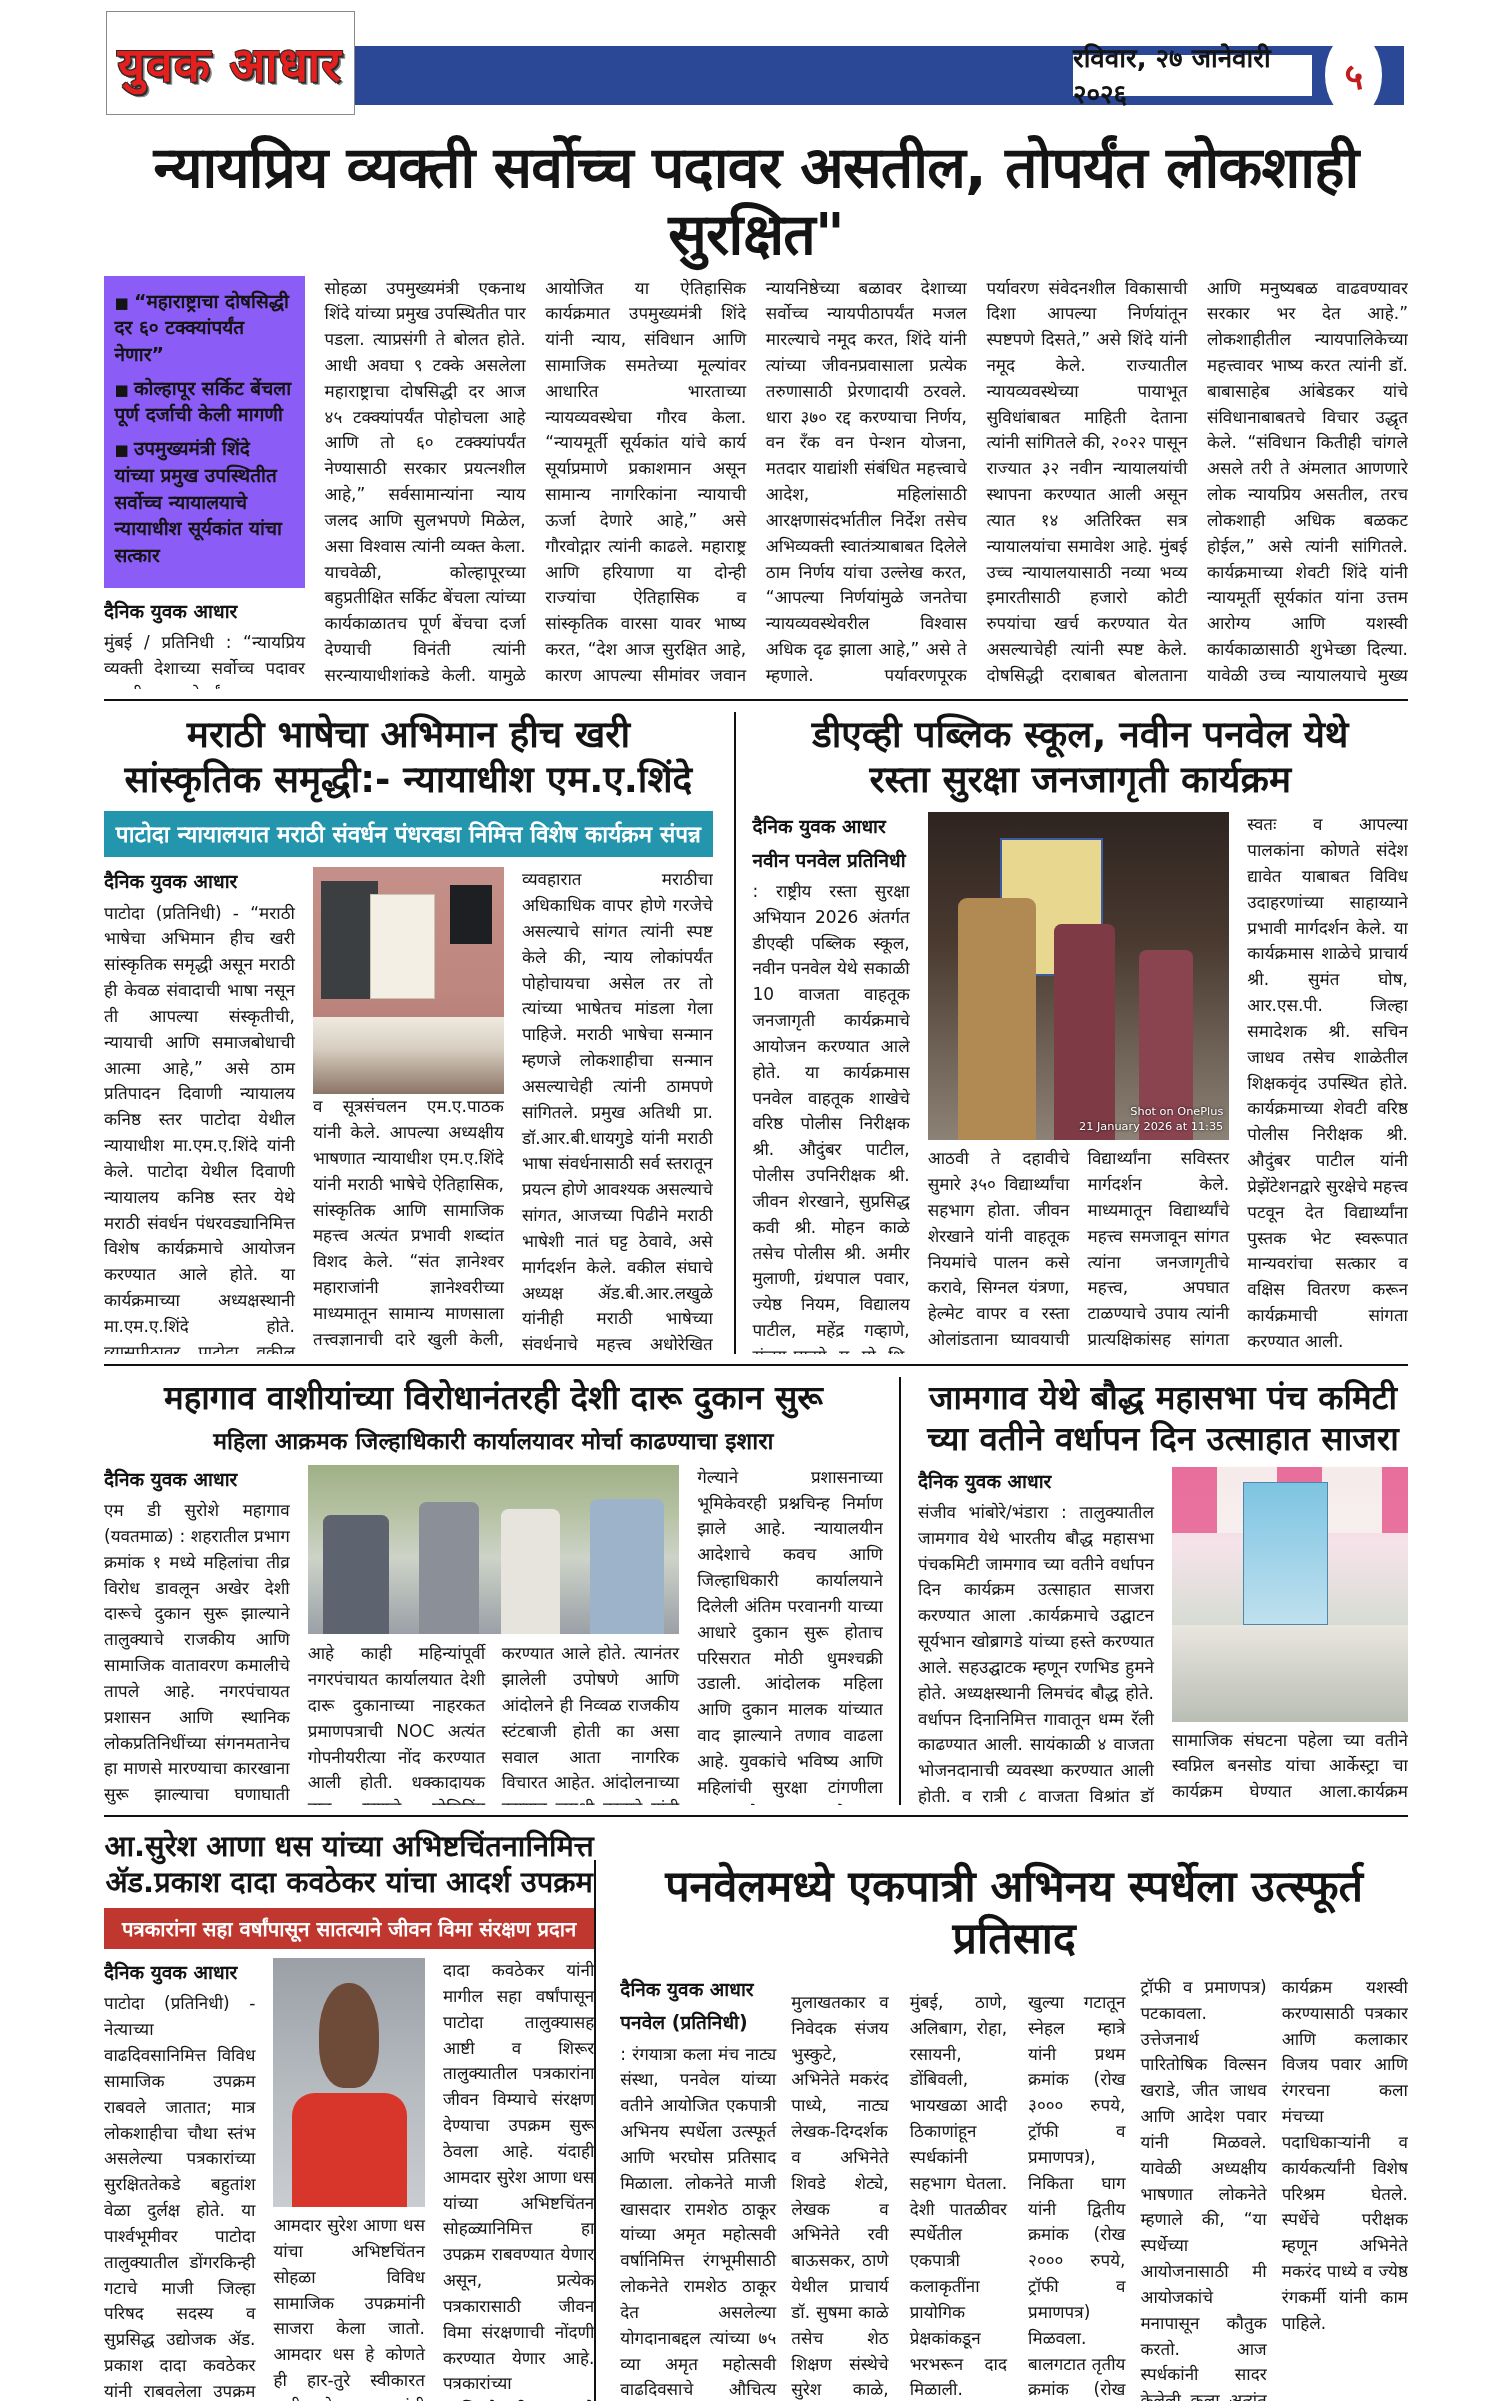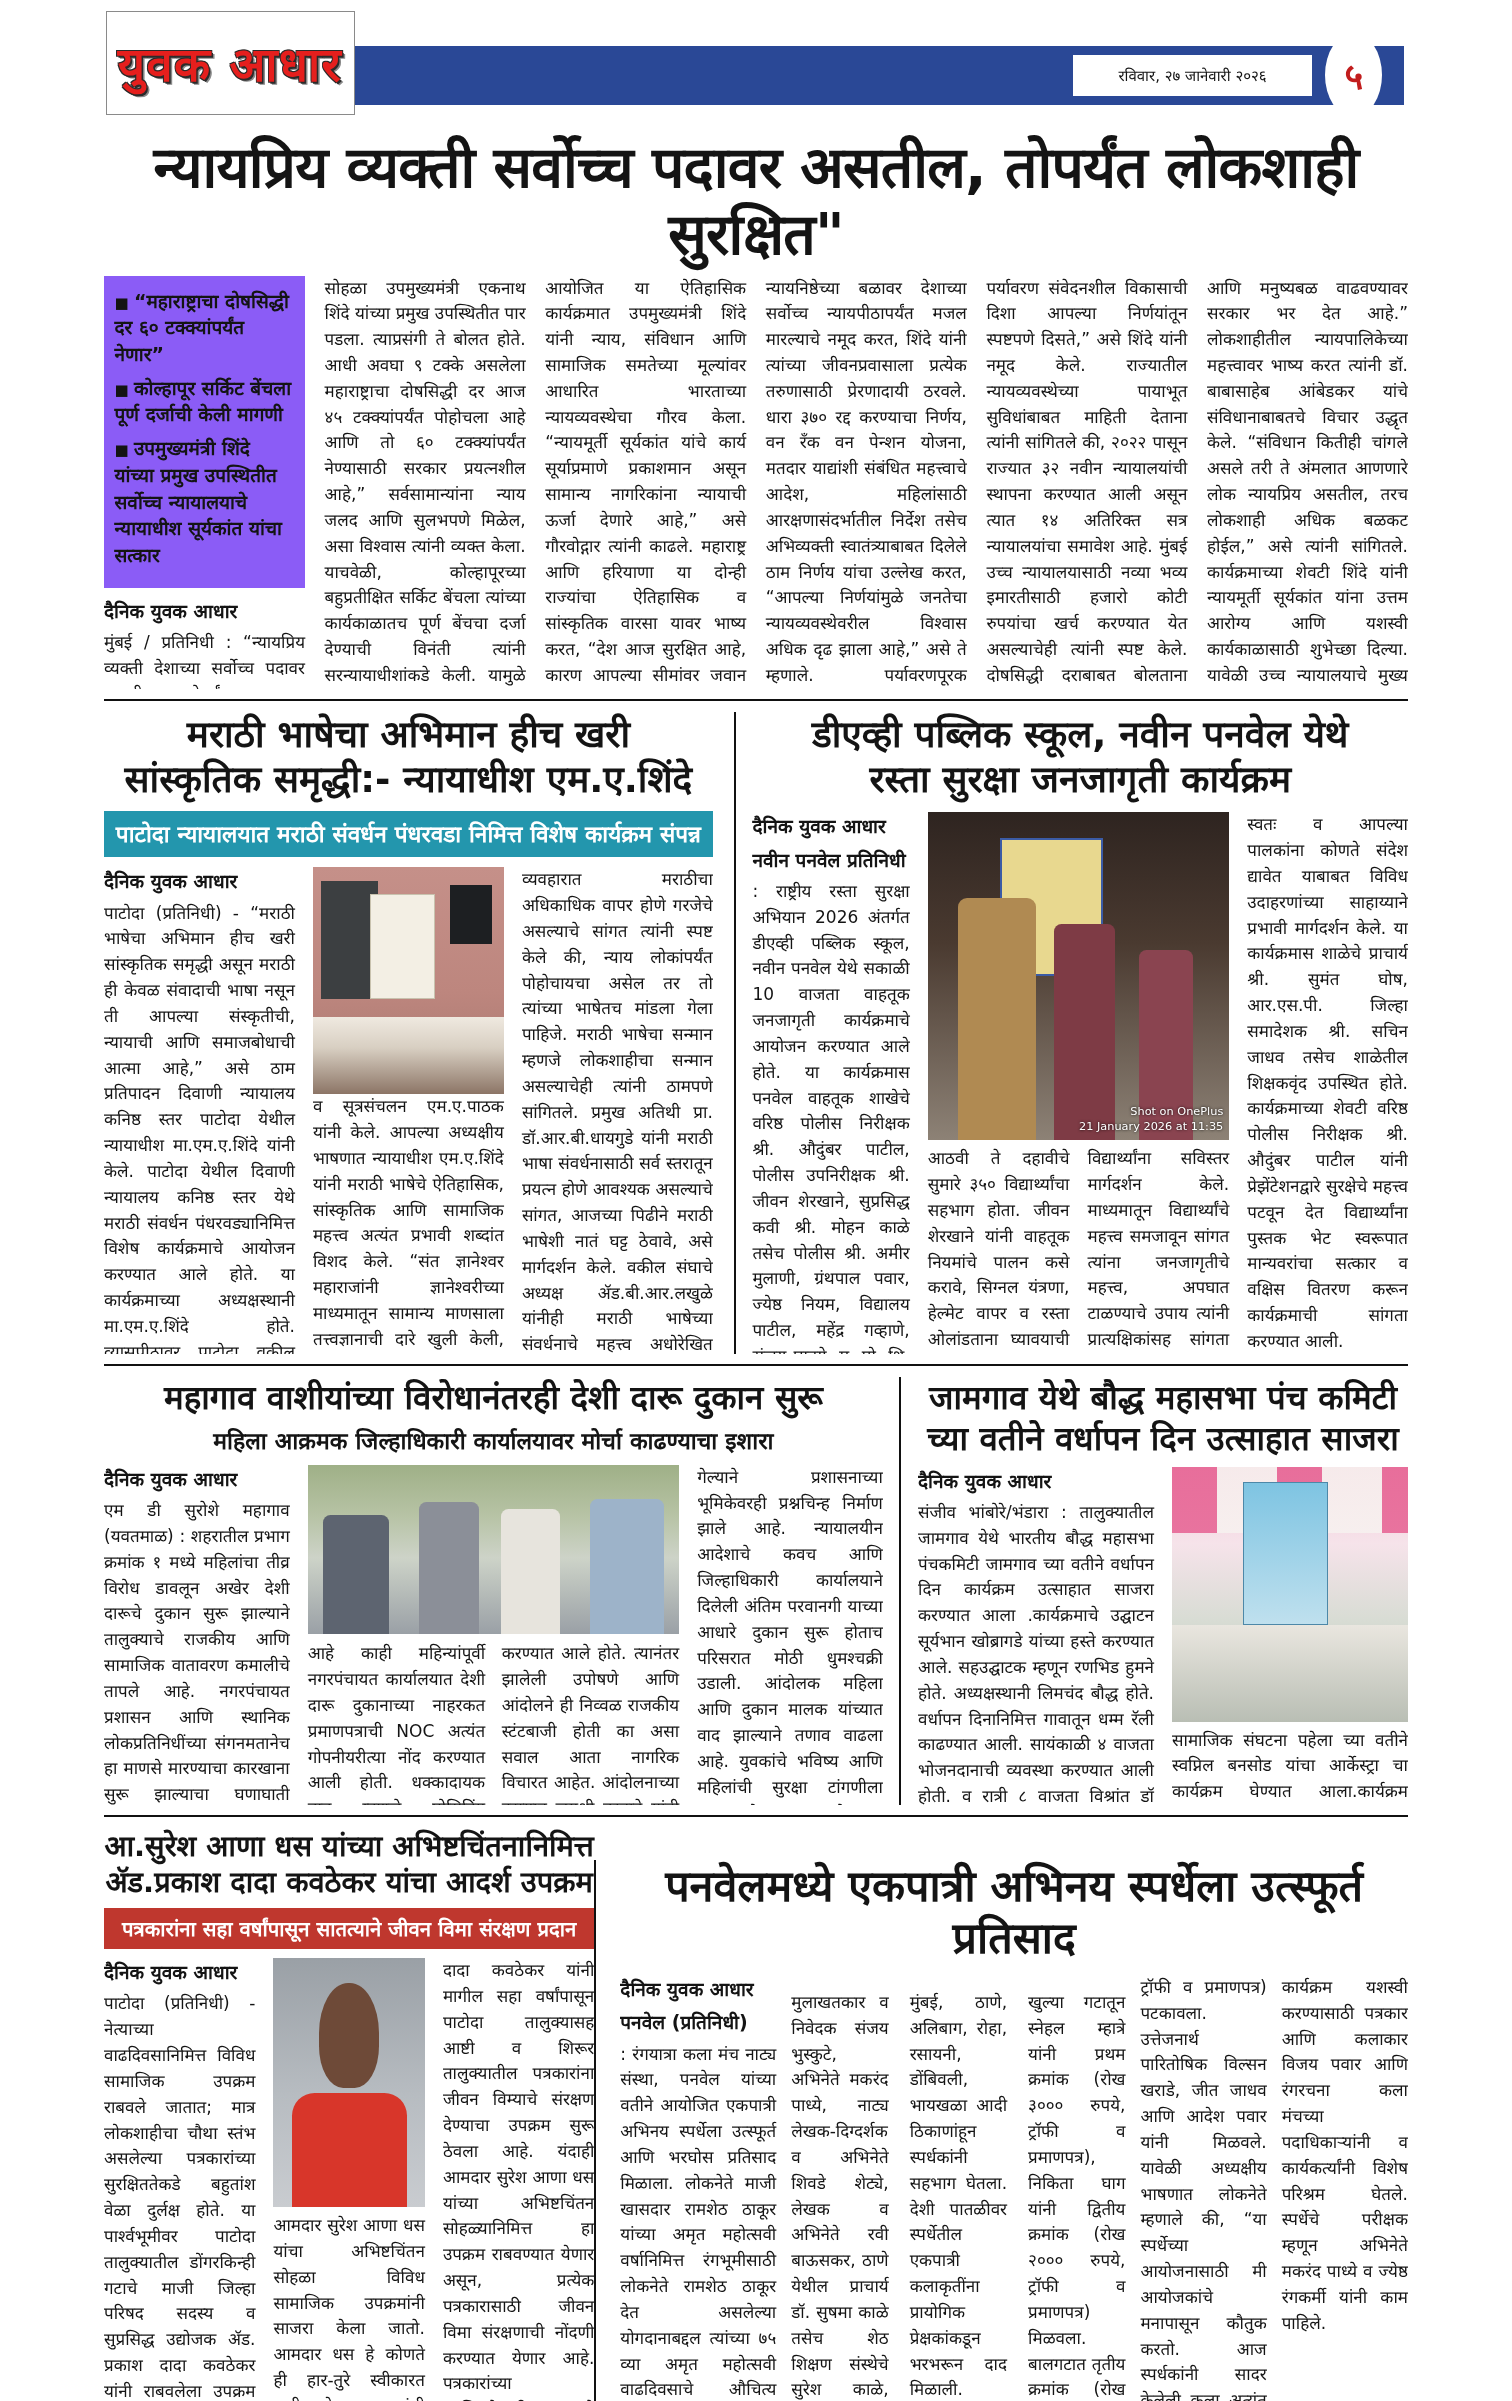"रविवार, २७ जानेवारी २०२६" .date-box { font-size: 15px -> 26px; font-weight: normal -> bold }
